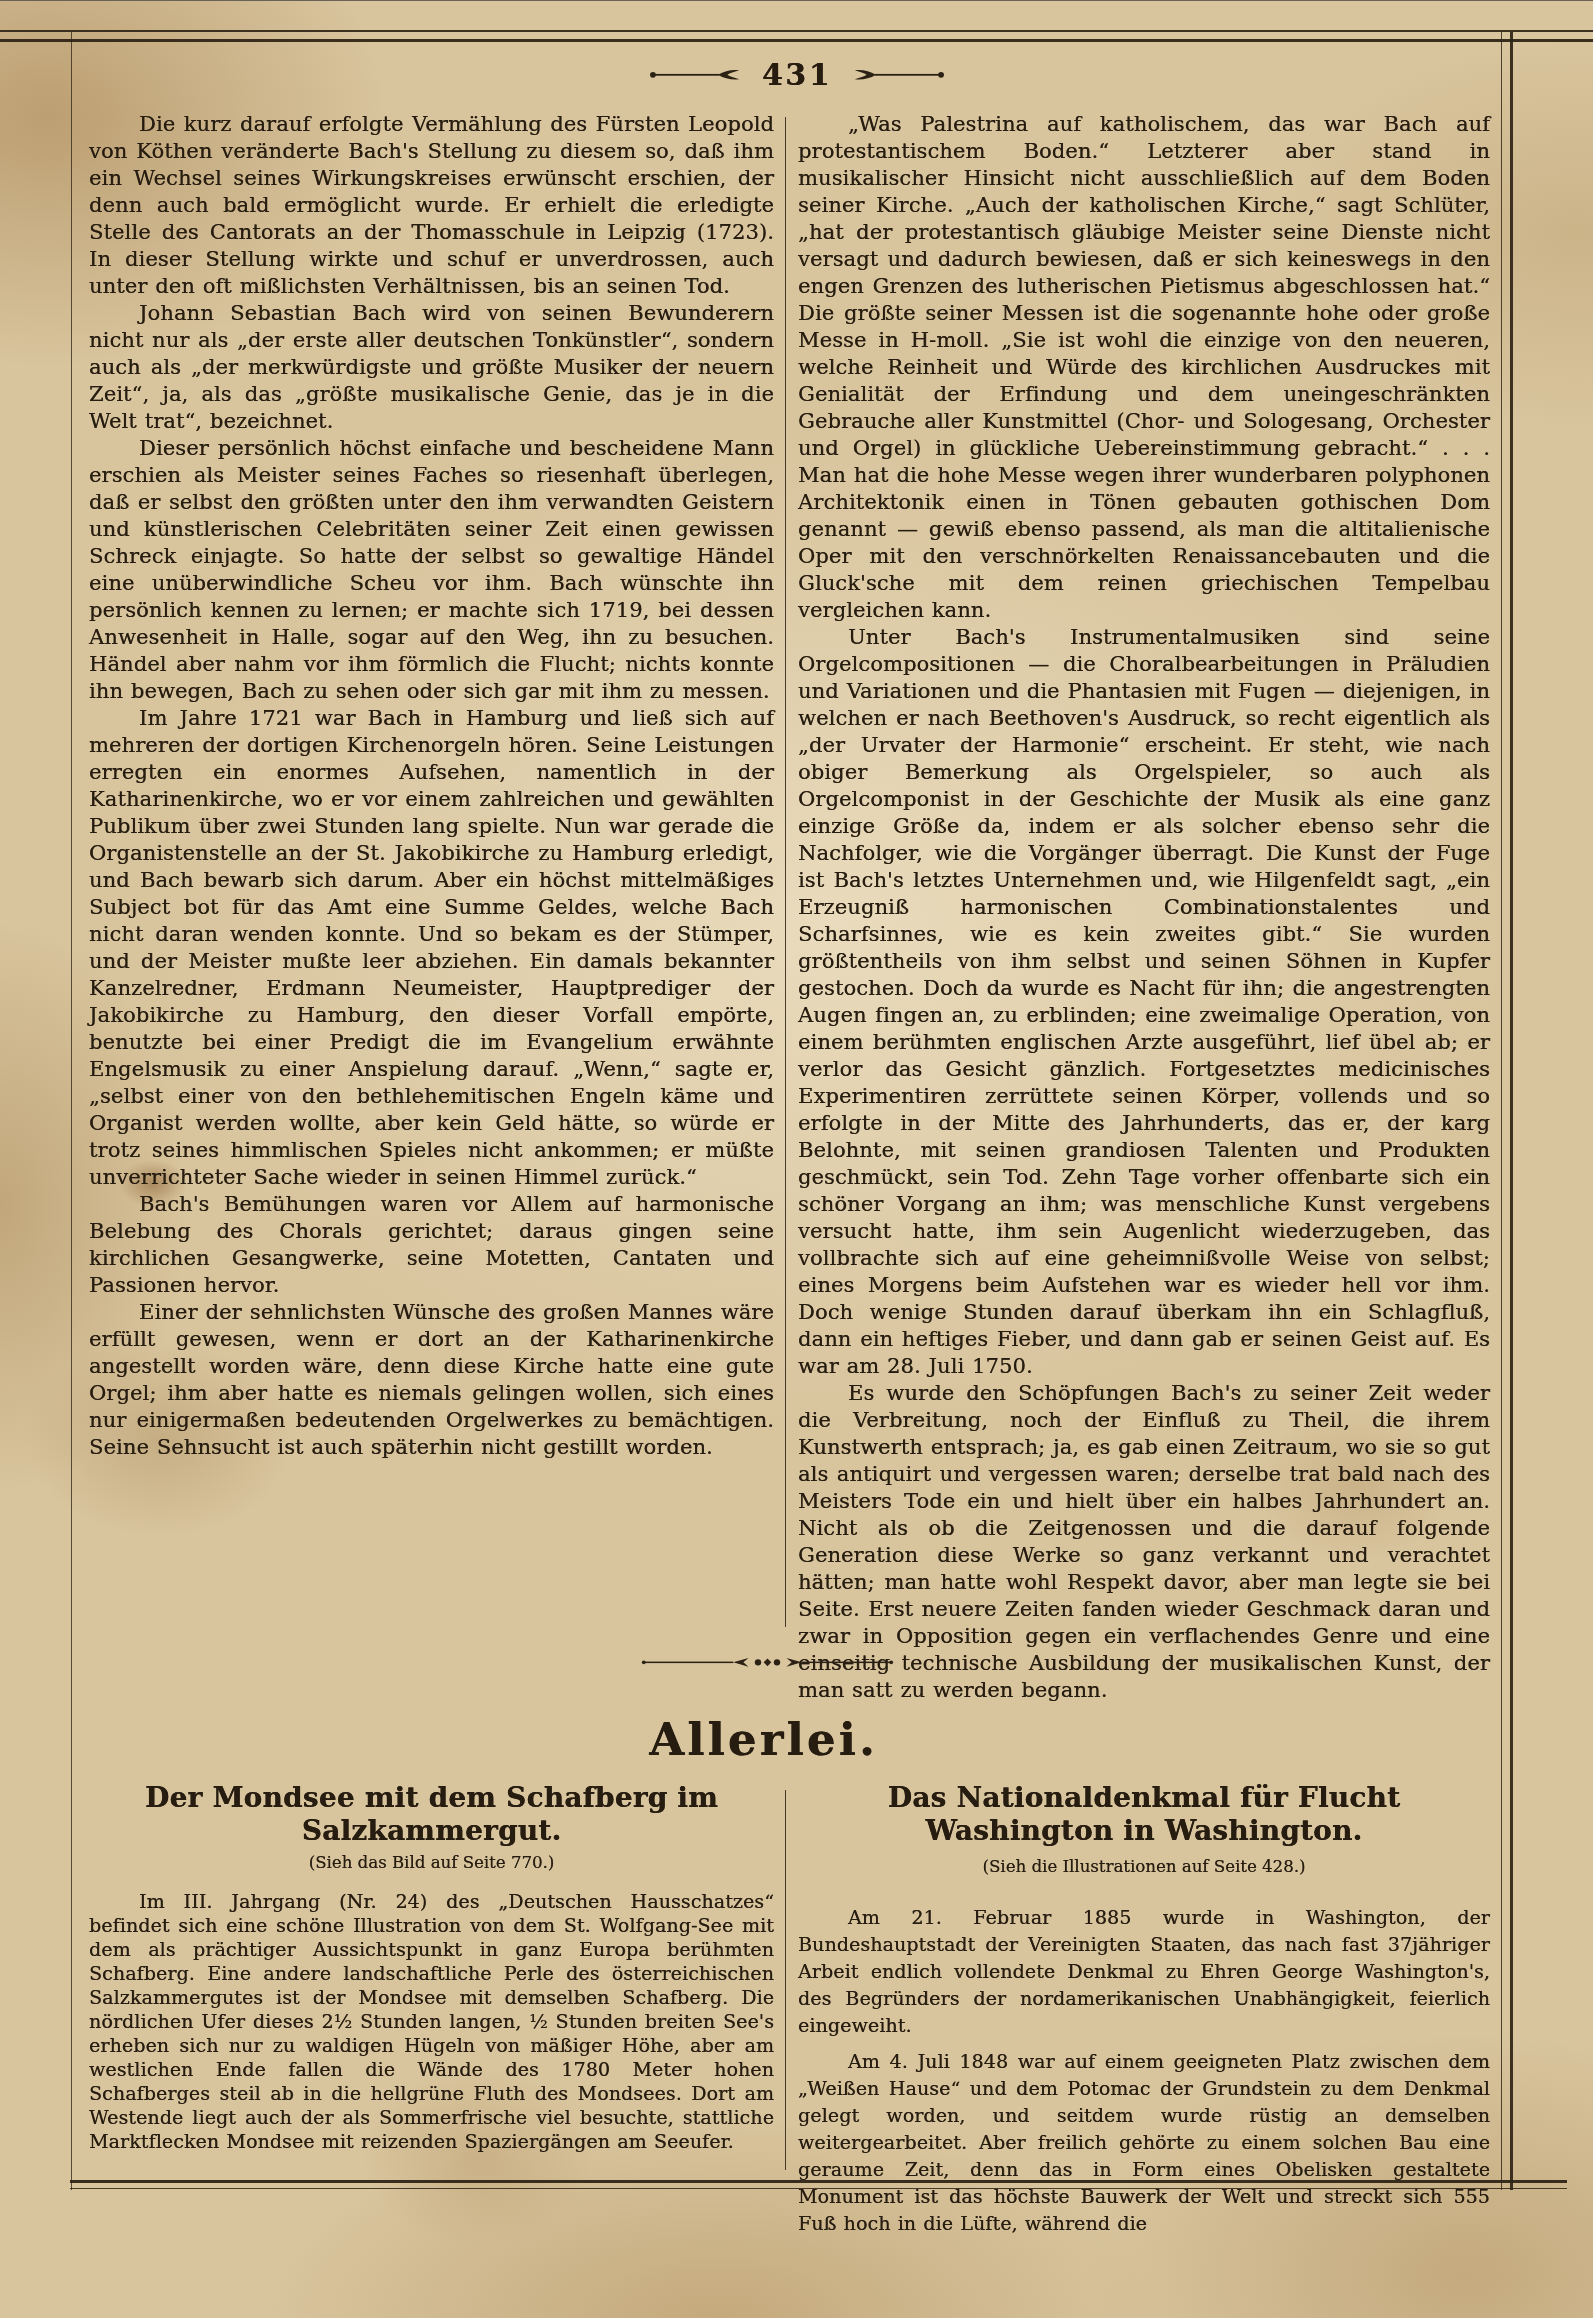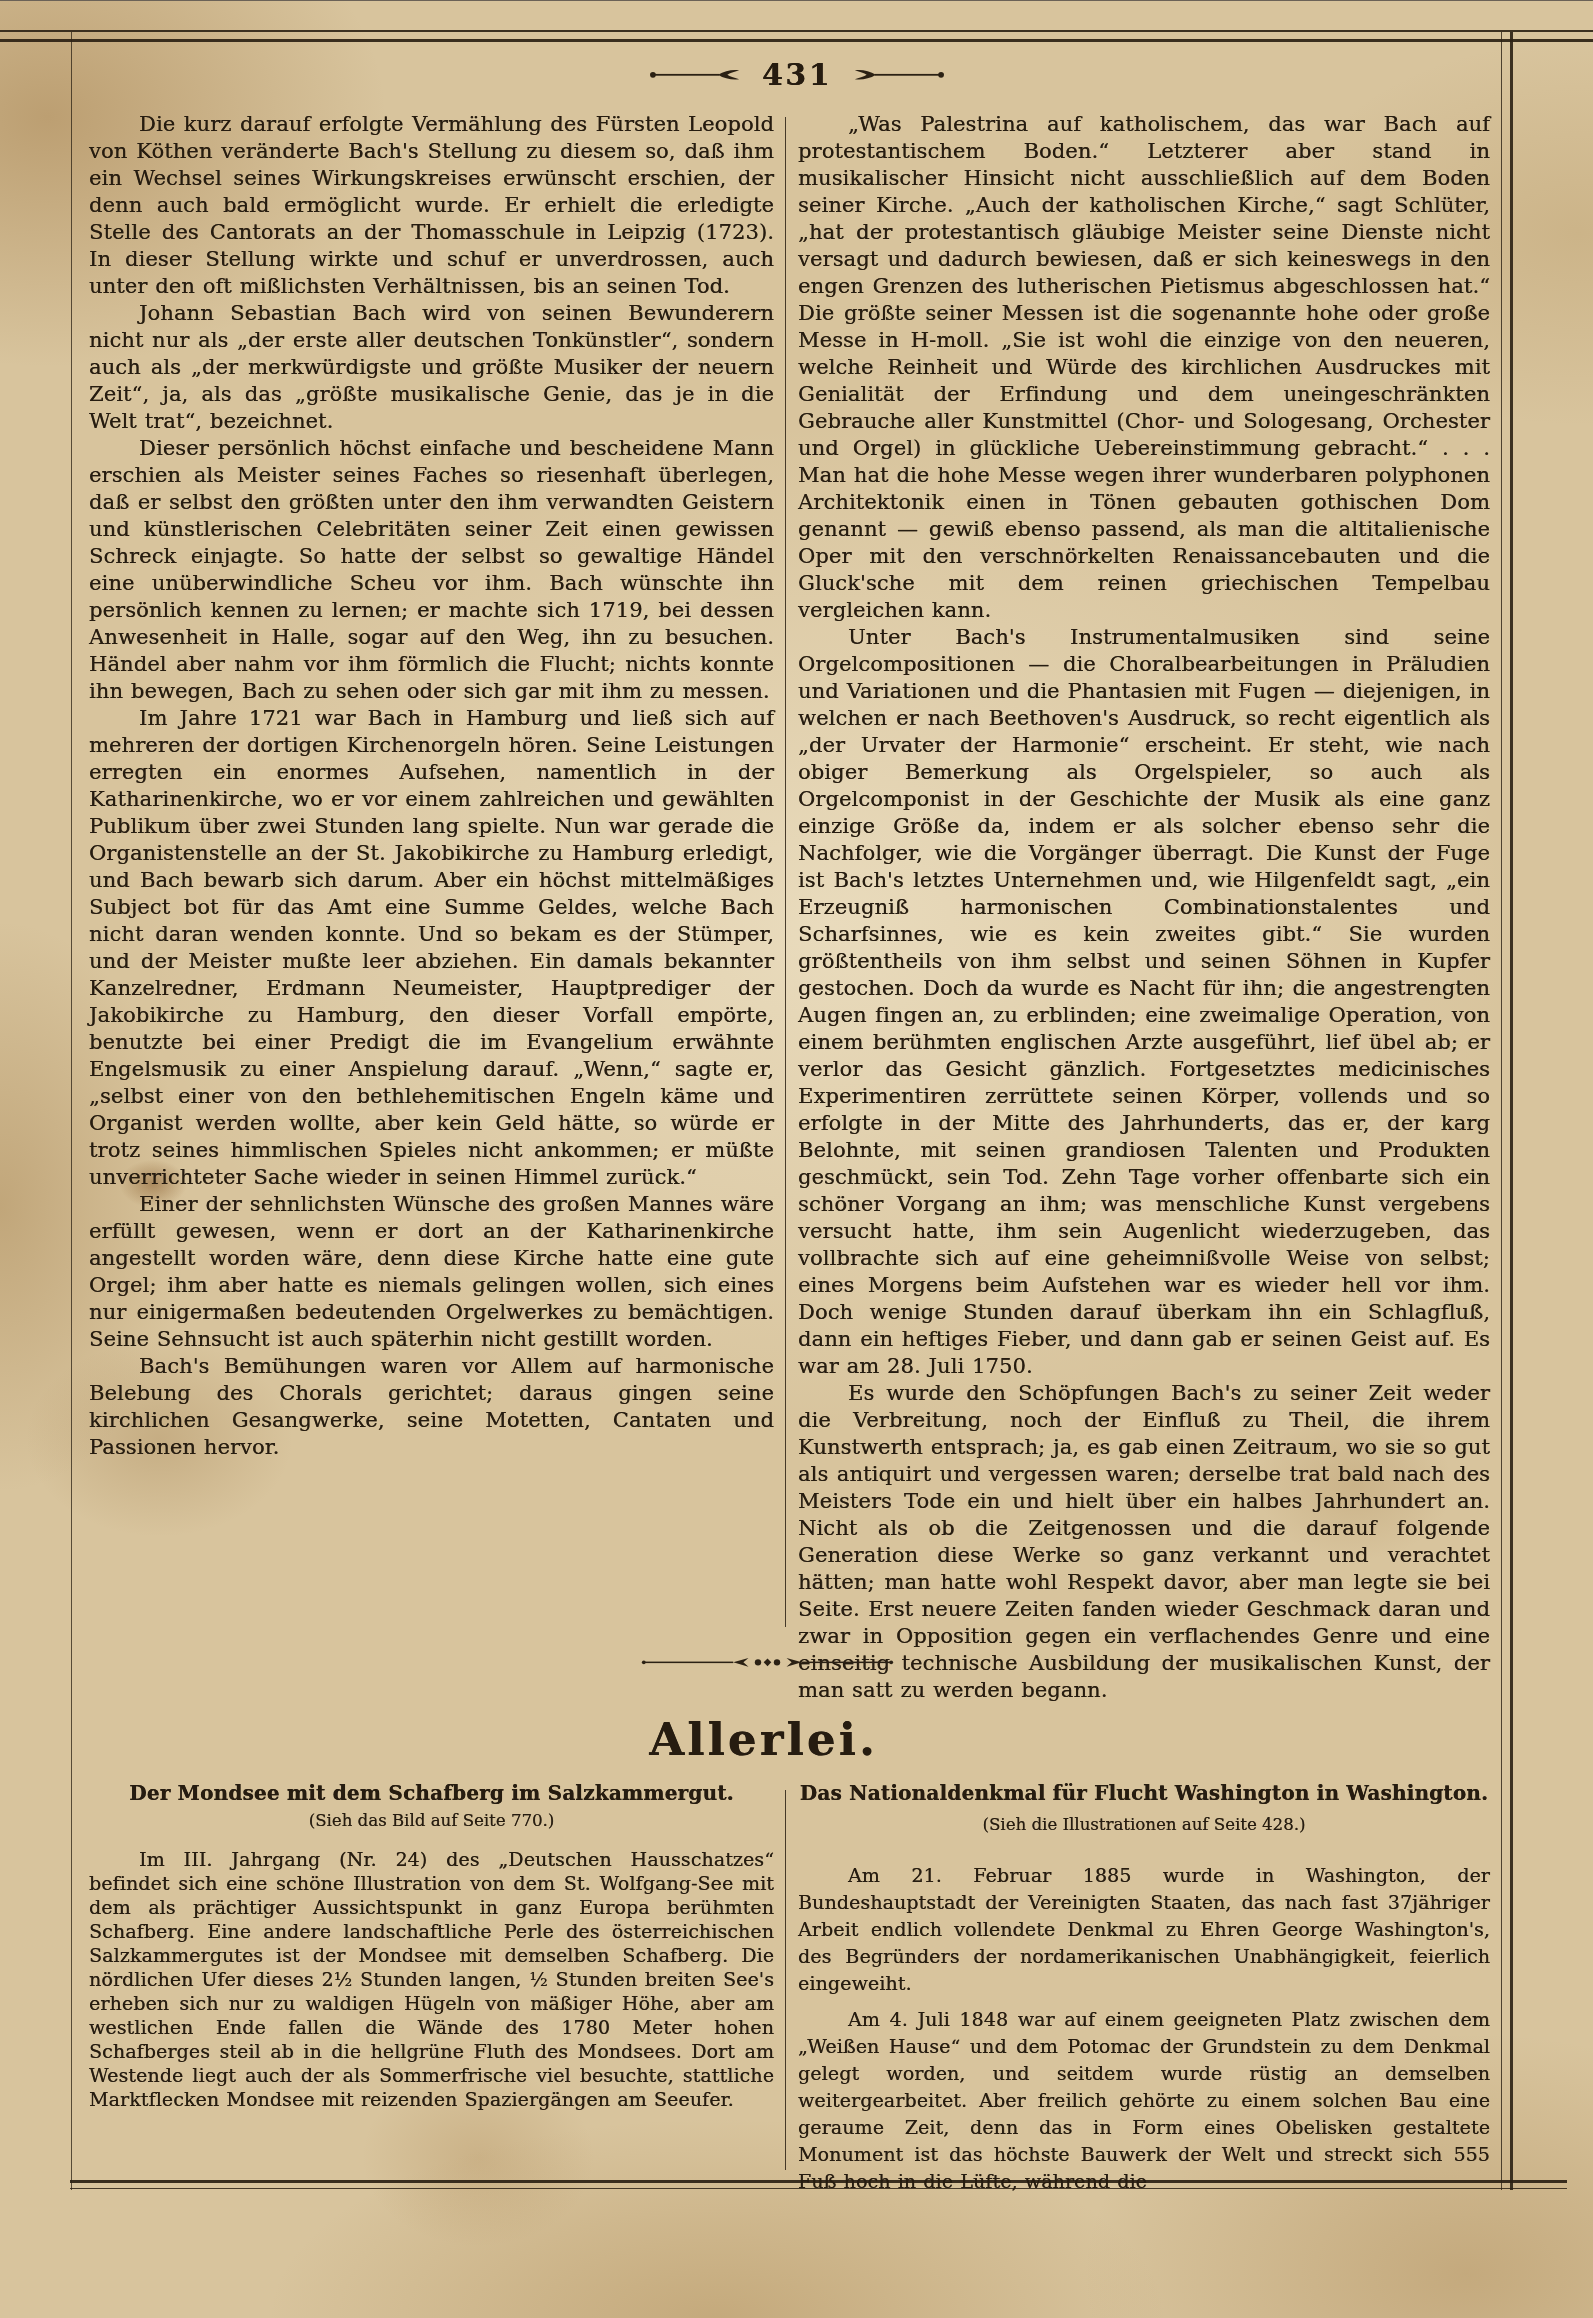"Einer der sehnlichsten Wünsche des" p { order: before "Bach's Bemühungen waren vor Allem" -> after "Bach's Bemühungen waren vor Allem" }
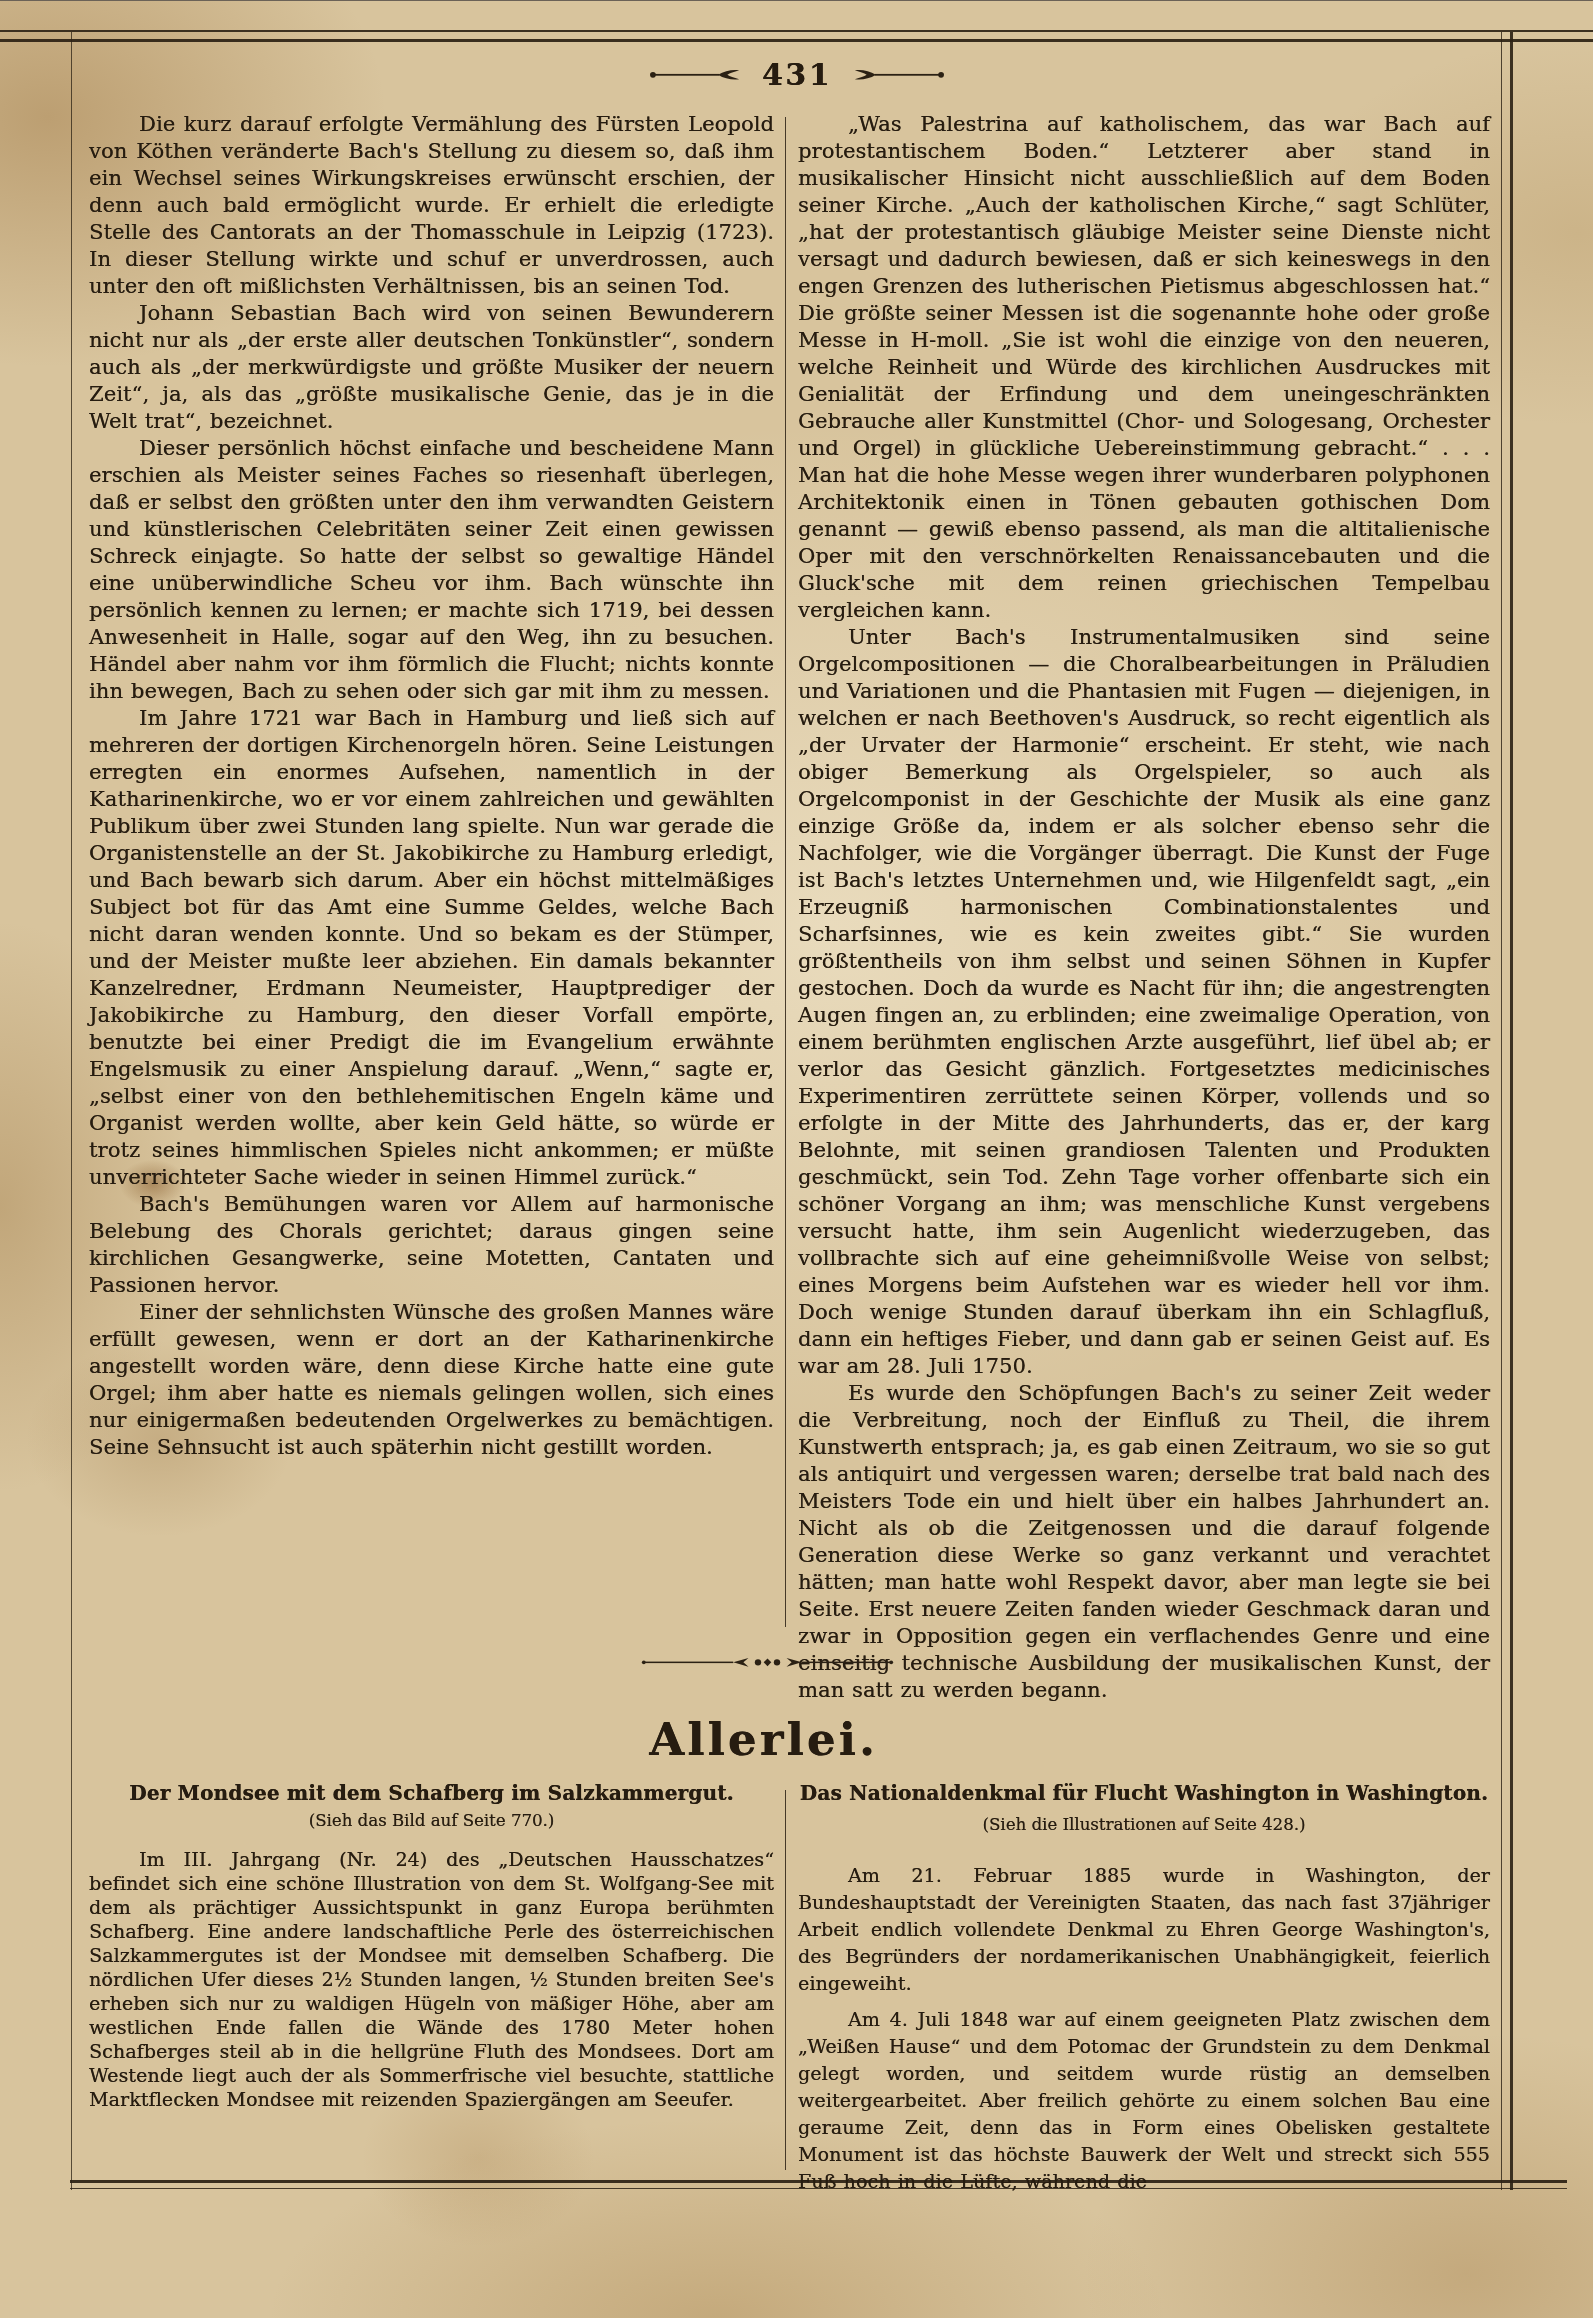"Der Mondsee mit dem Schafberg" .article-title { font-size: 20px -> 28px }
